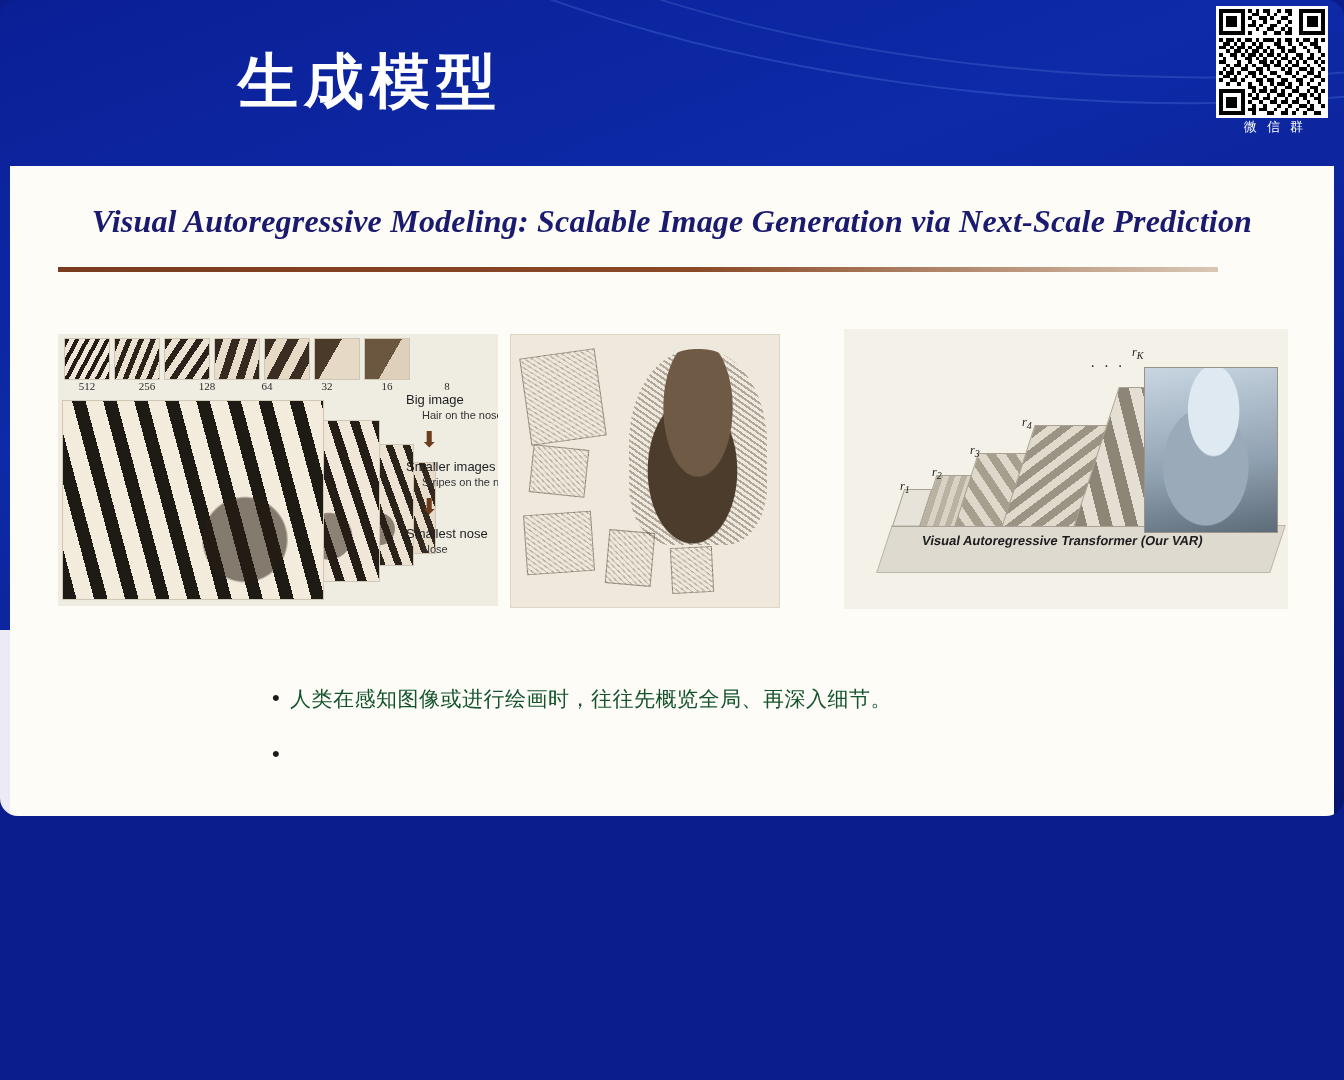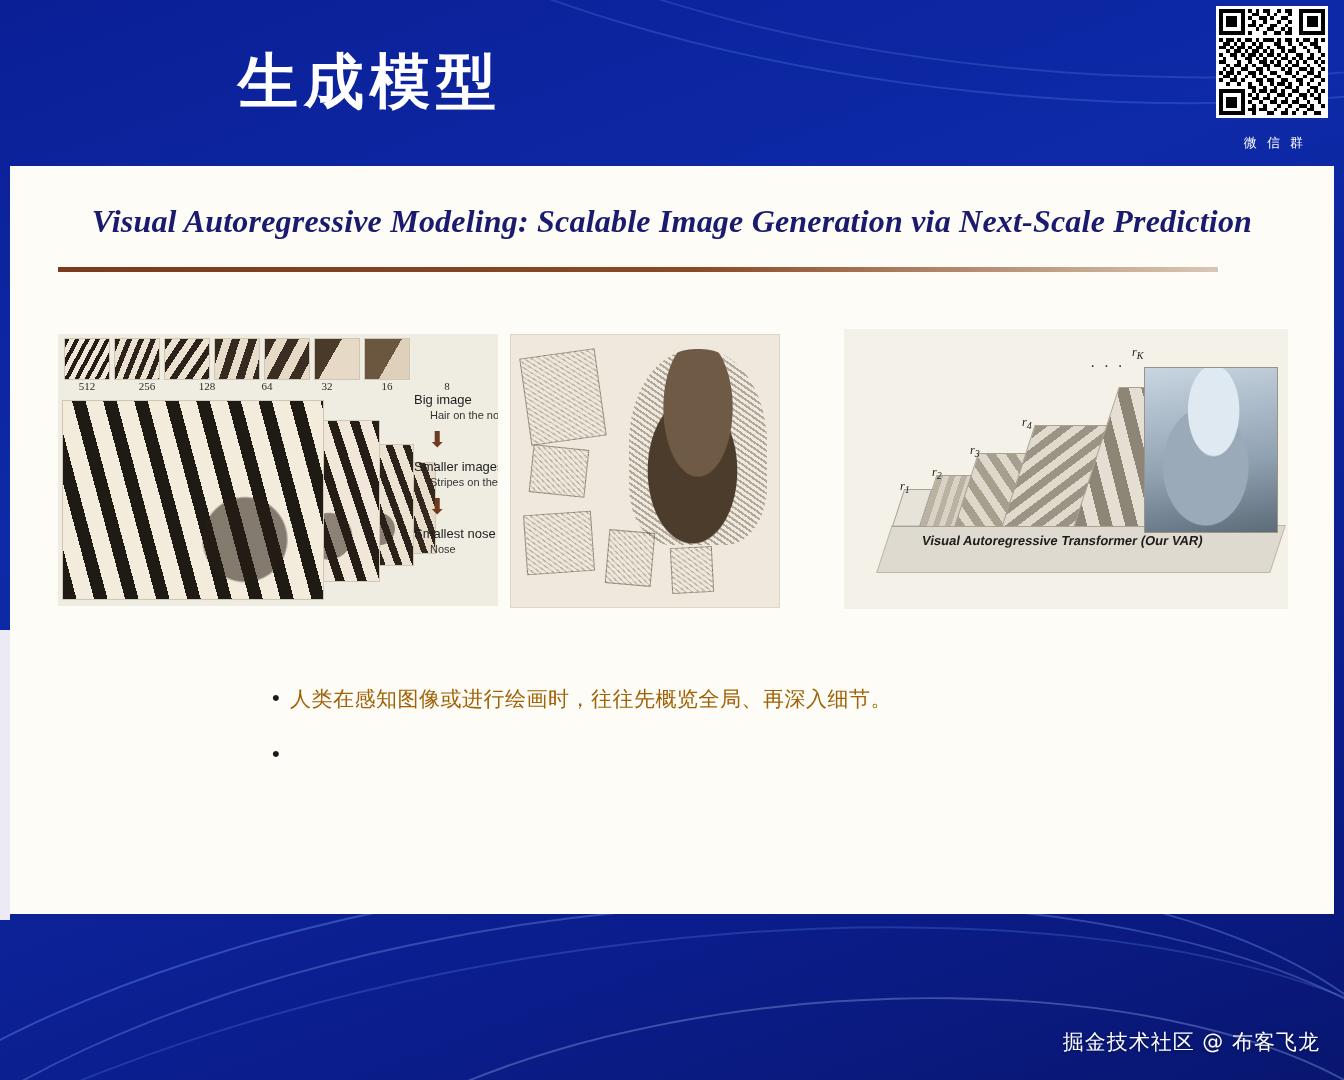"生成模型" .slide { border-radius: none -> 18px; height: 1080px -> 816px }
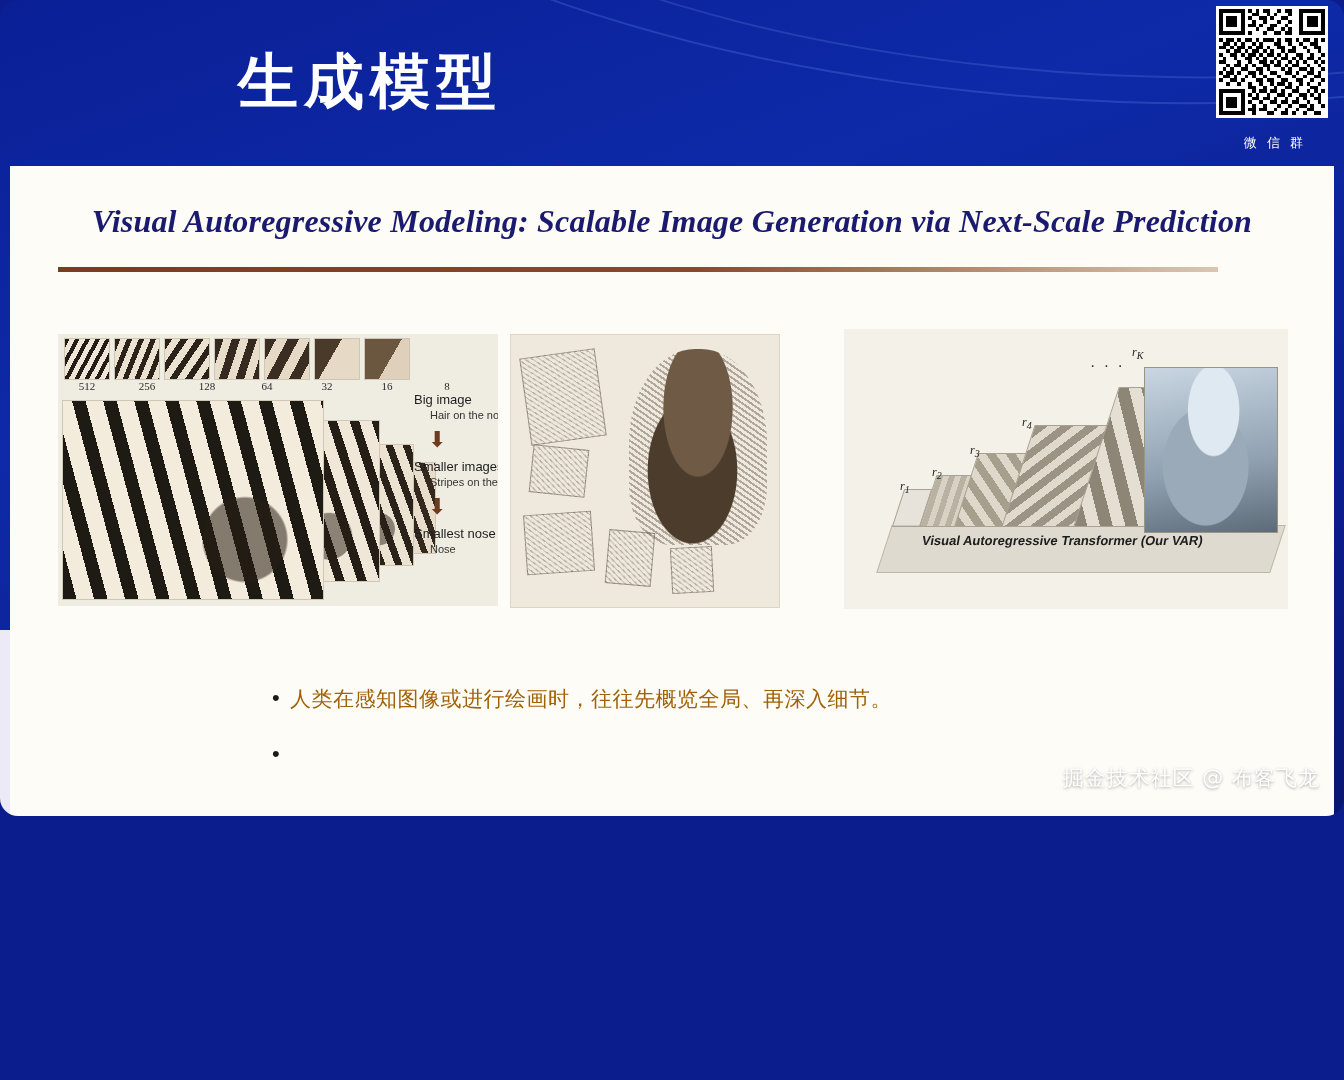"微 信 群" .qr-label { margin-top: 16px -> 0 }
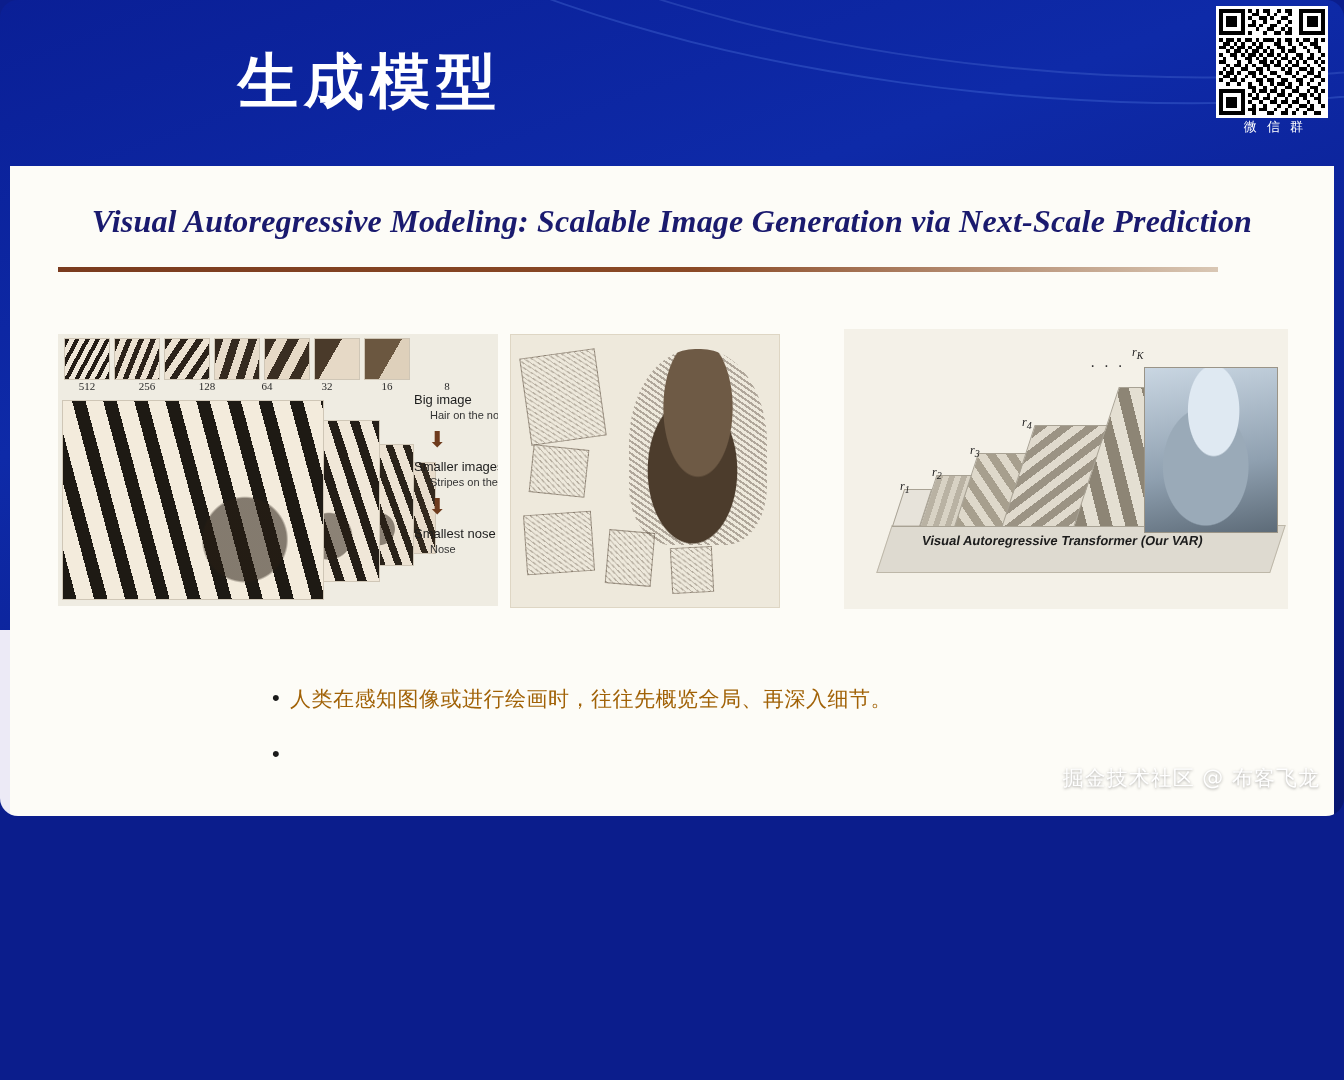"Big image" .cap-list { margin-left: 8px -> none }
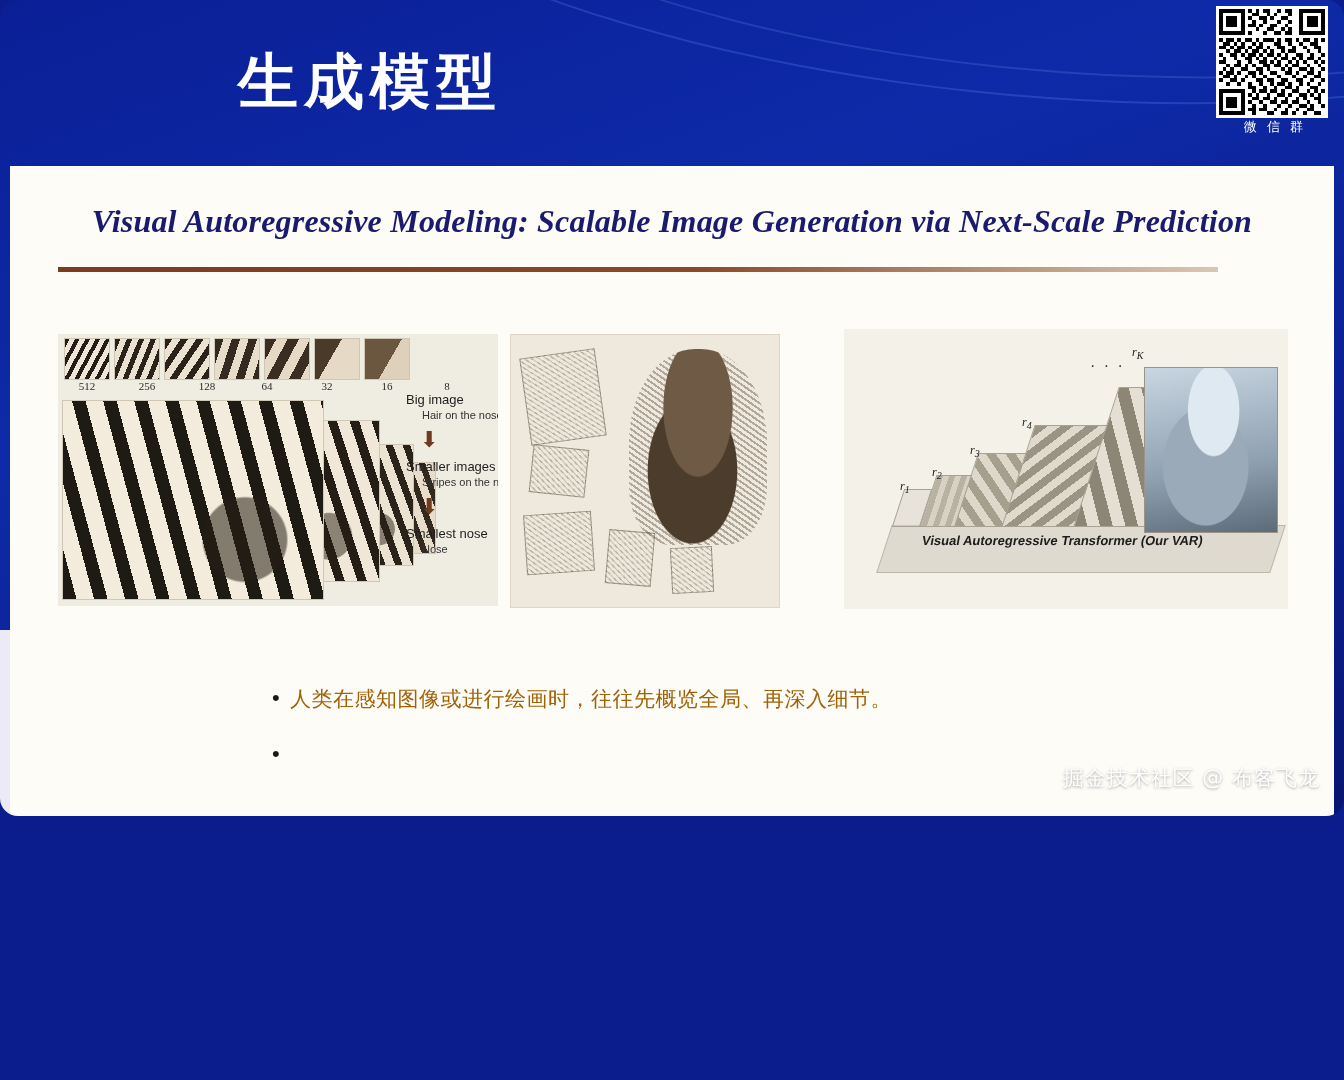"人类在感知图像或进行绘画时，往往先概览全局、再深入细节。" .bullet .btext { color: #a16207 -> #14532d }
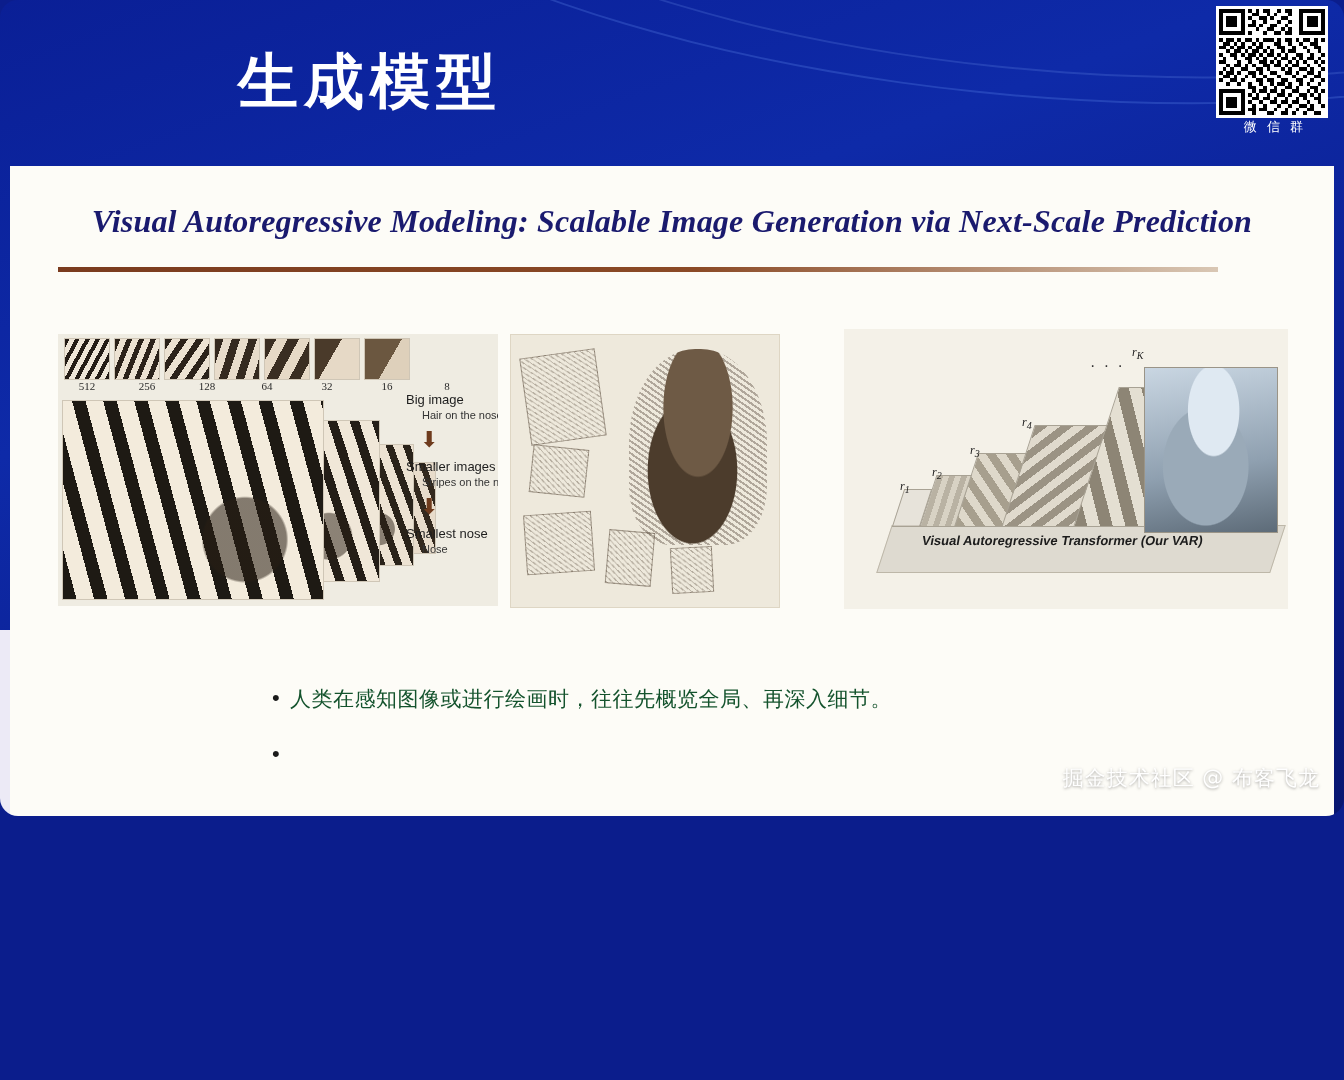"掘金技术社区 @ 布客飞龙" div.watermark { html: <div>掘金技术社区 @ 布客飞龙</div> -> none }
